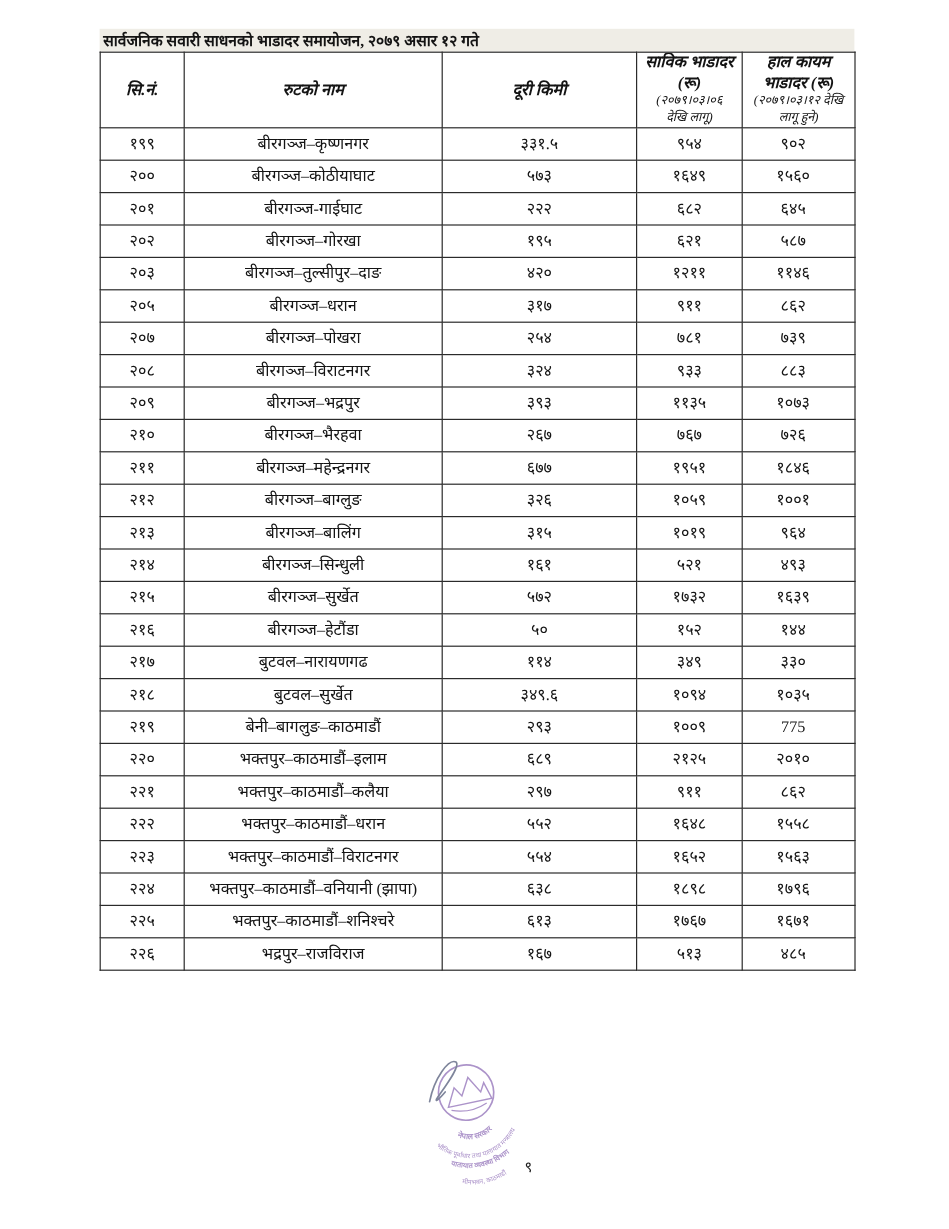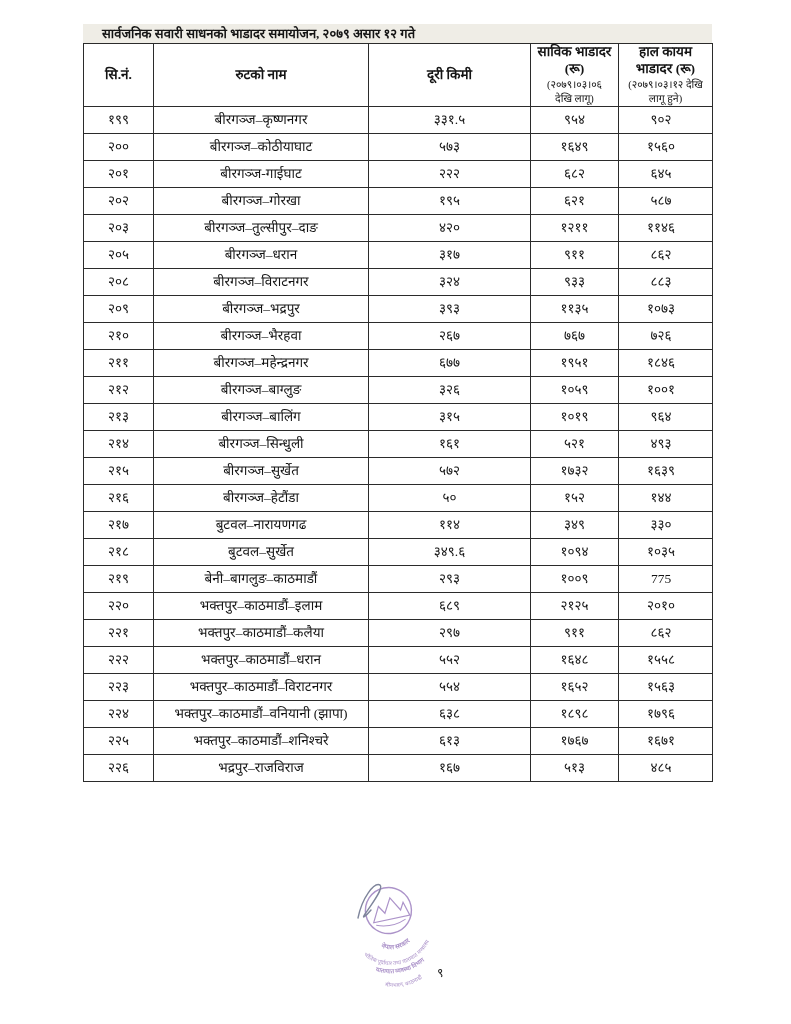"सार्वजनिक सवारी साधनको भाडादर समायोजन," .title-strip { padding-left: 19px -> 3px }
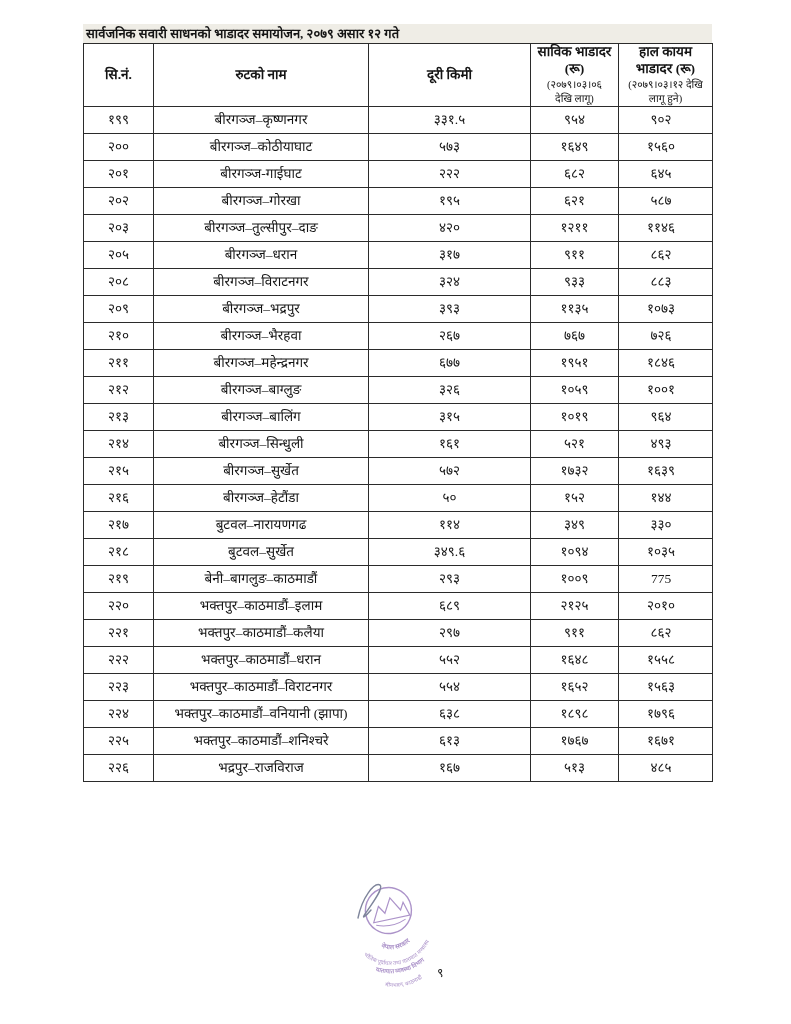"साविक भाडादर" .fare-table thead th { font-style: none -> italic }
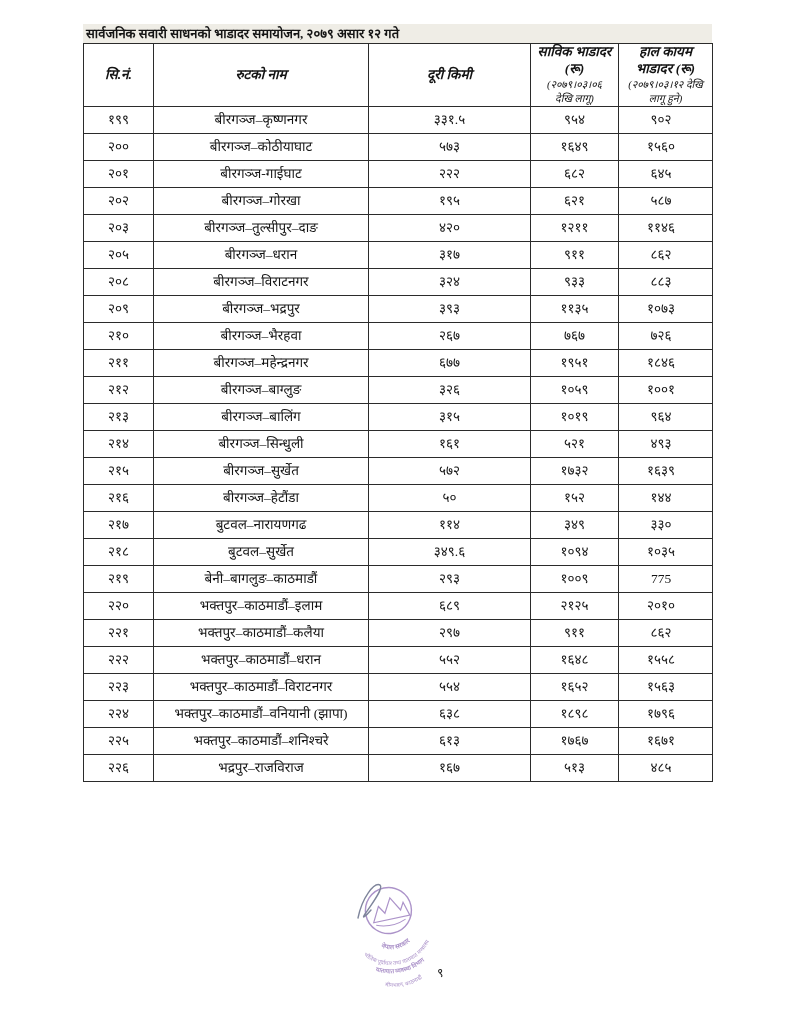"२०७" tr { html: none -> <tr> <td>२०७</td> <td>बीरगञ्ज–पोखरा</td> <td>२५४</td> <td>७८१</td> <td>७३९</td> </tr> }
